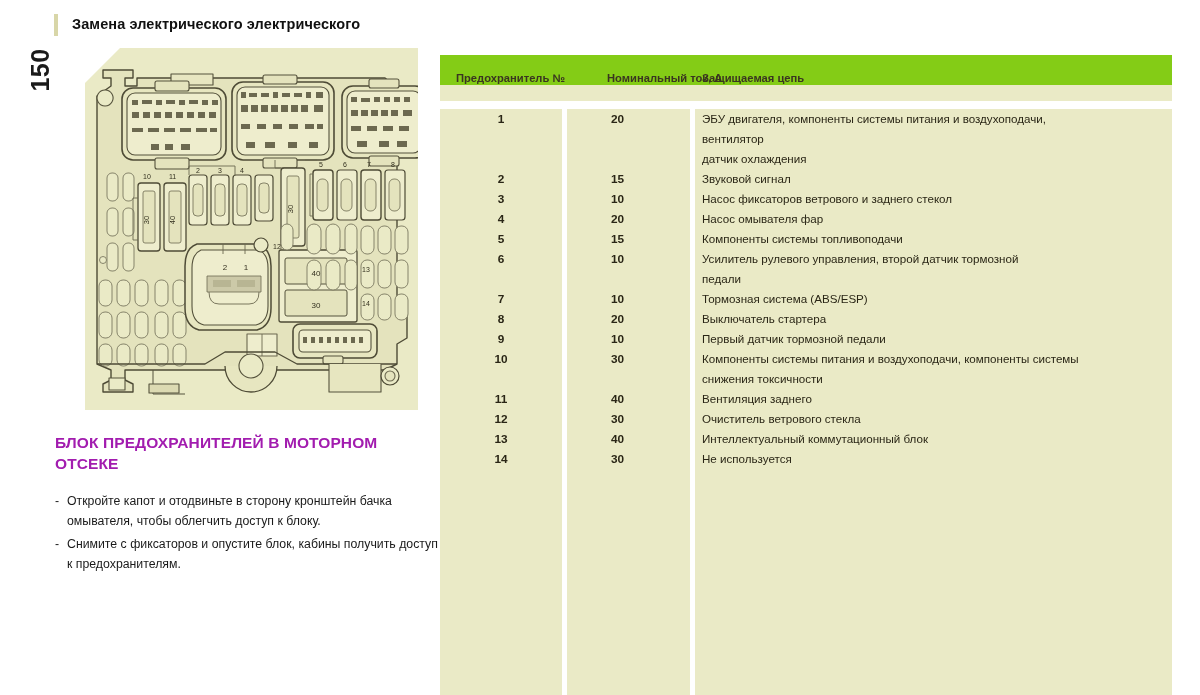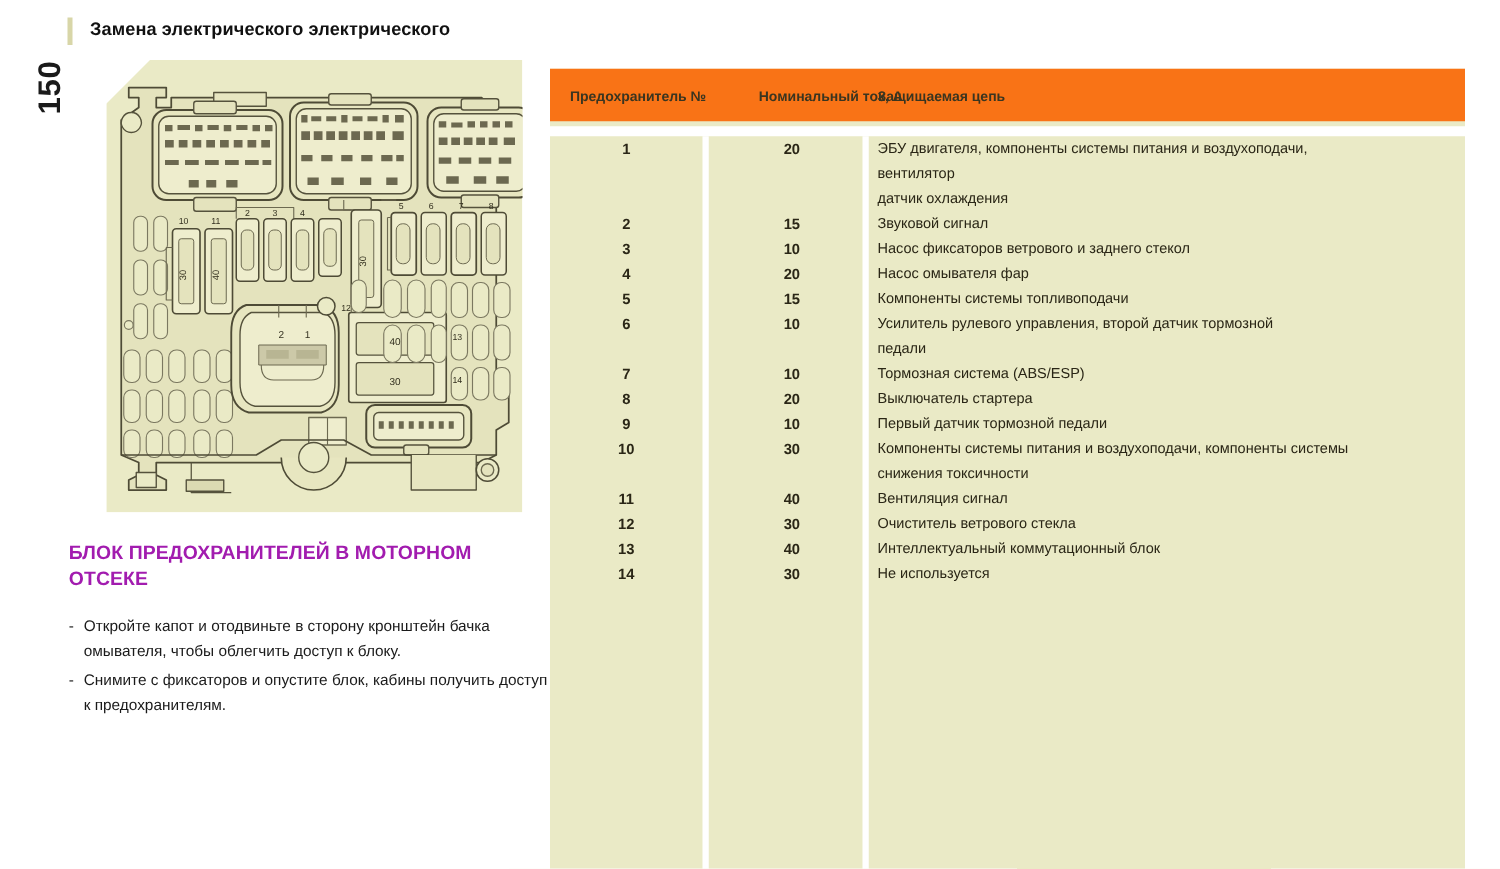"Предохранитель №" #table-head { background: #f97316 -> #84cc16; height: 42px -> 30px }
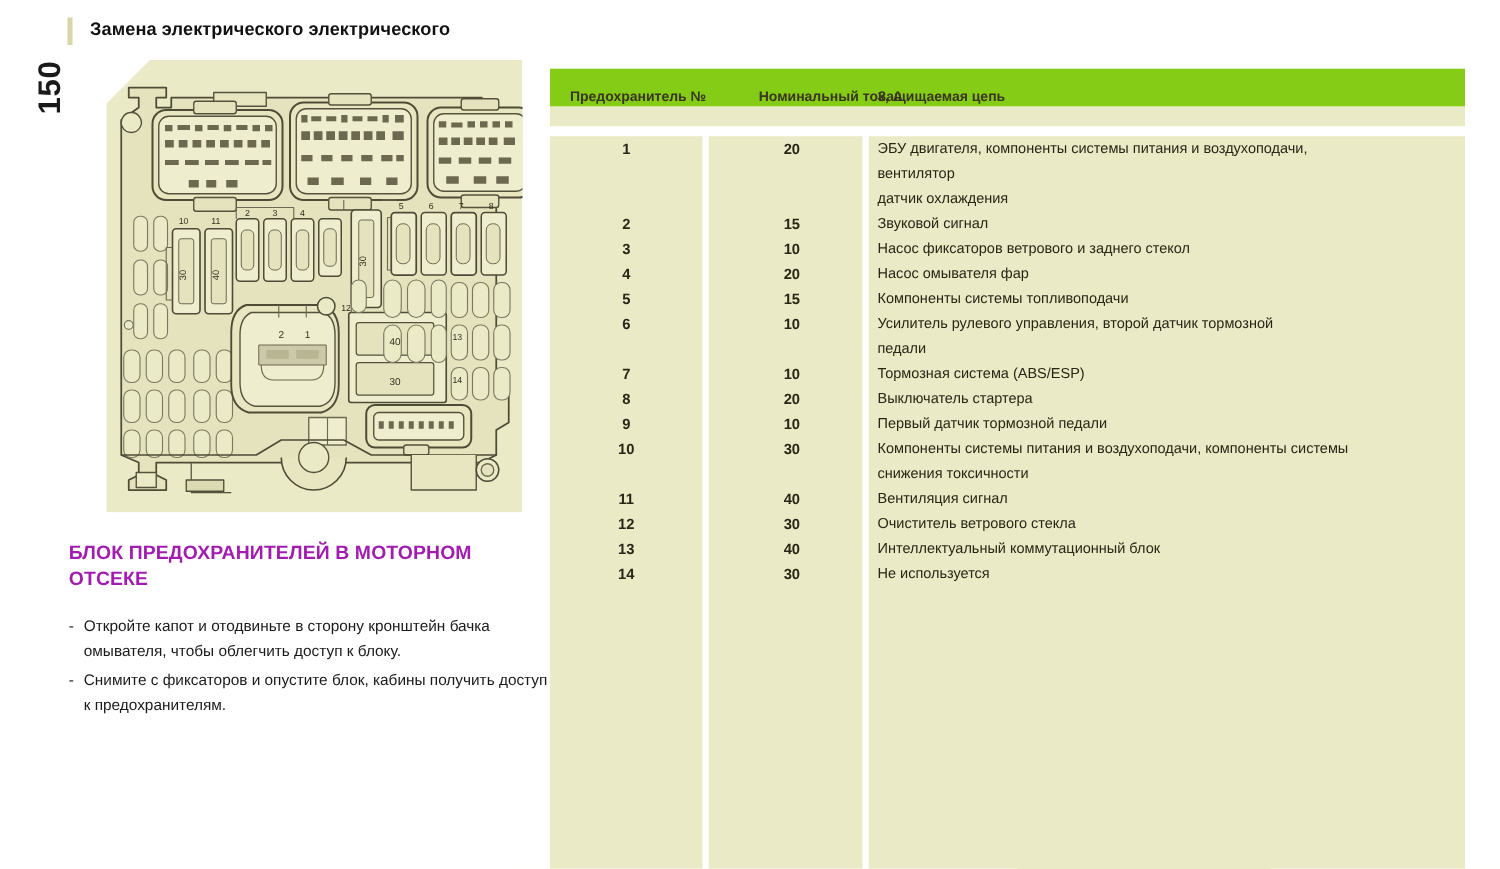"20" .td-amp { left: 142px -> 126px }
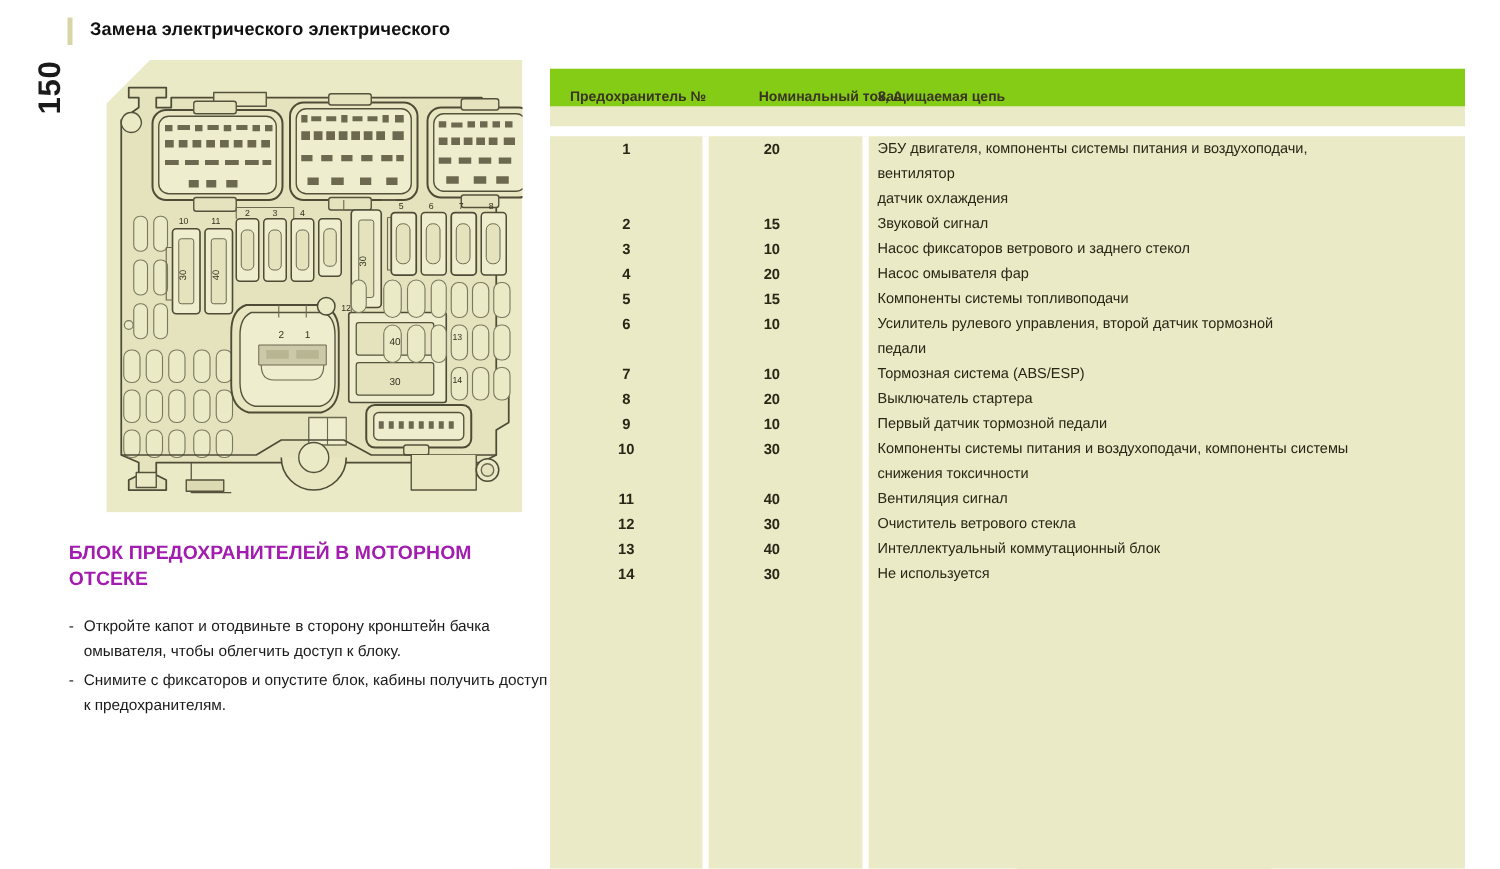"Вентиляция сигнал" span.ln { text: сигнал -> заднего }
